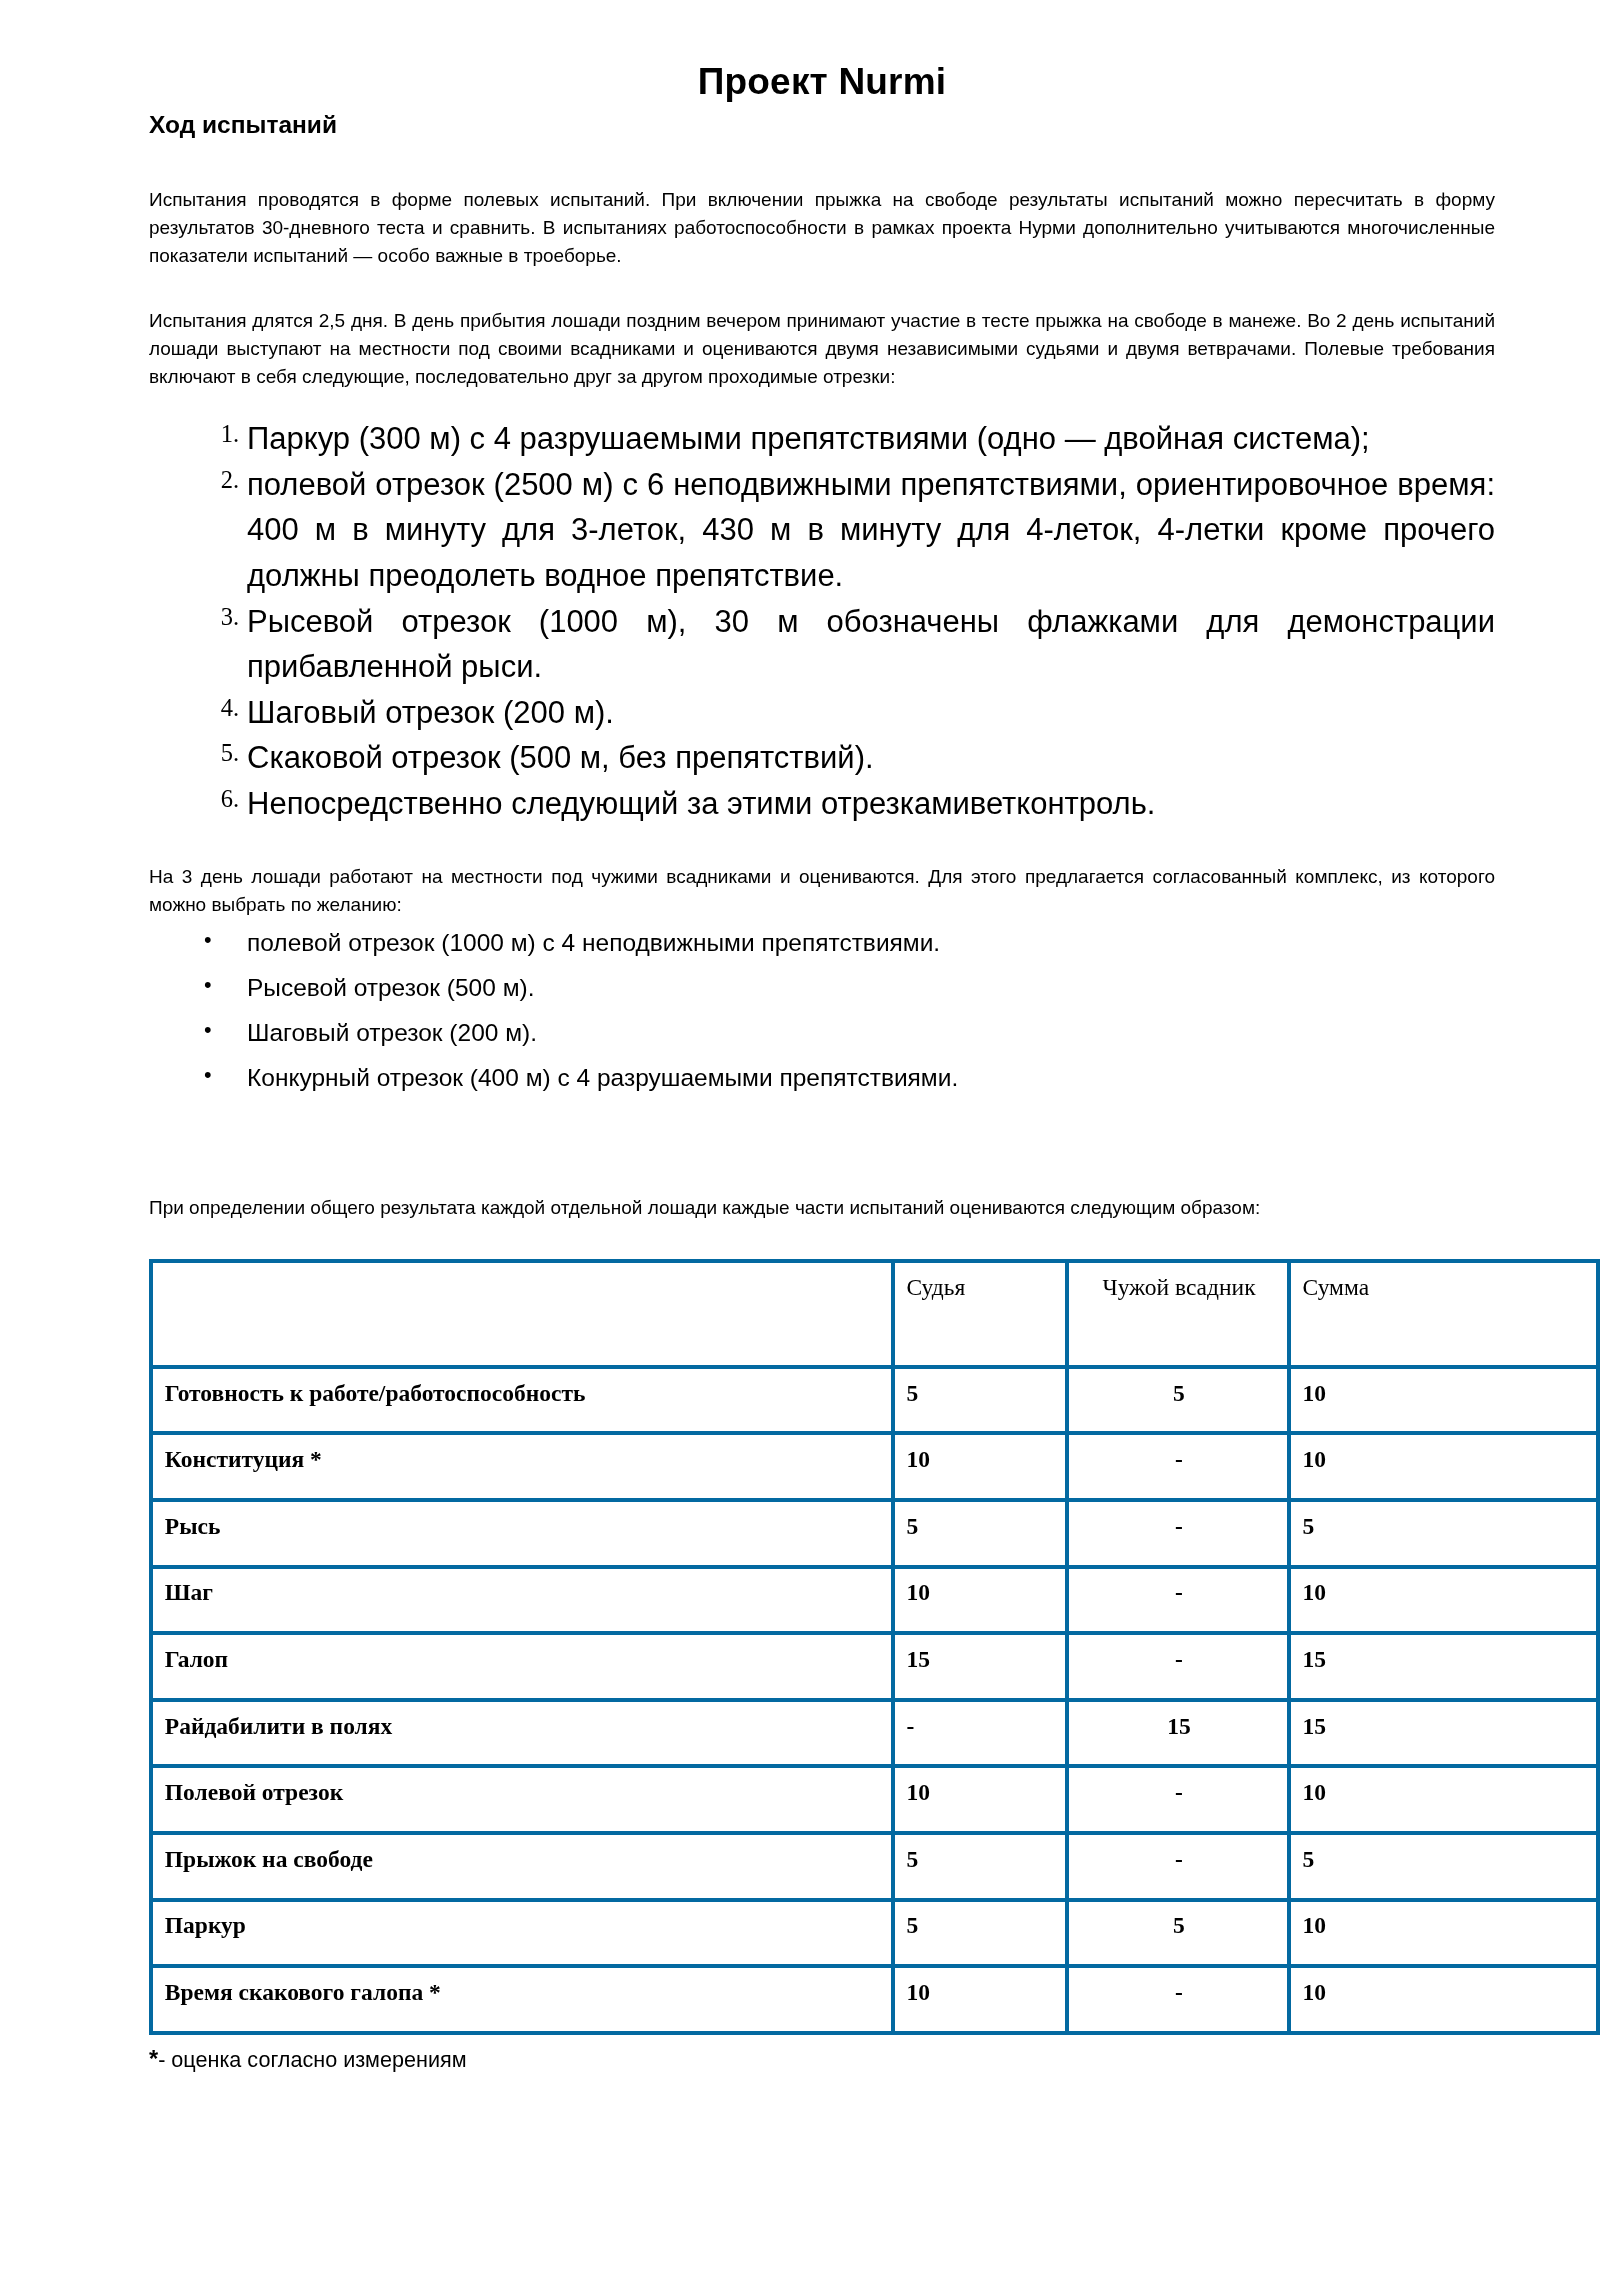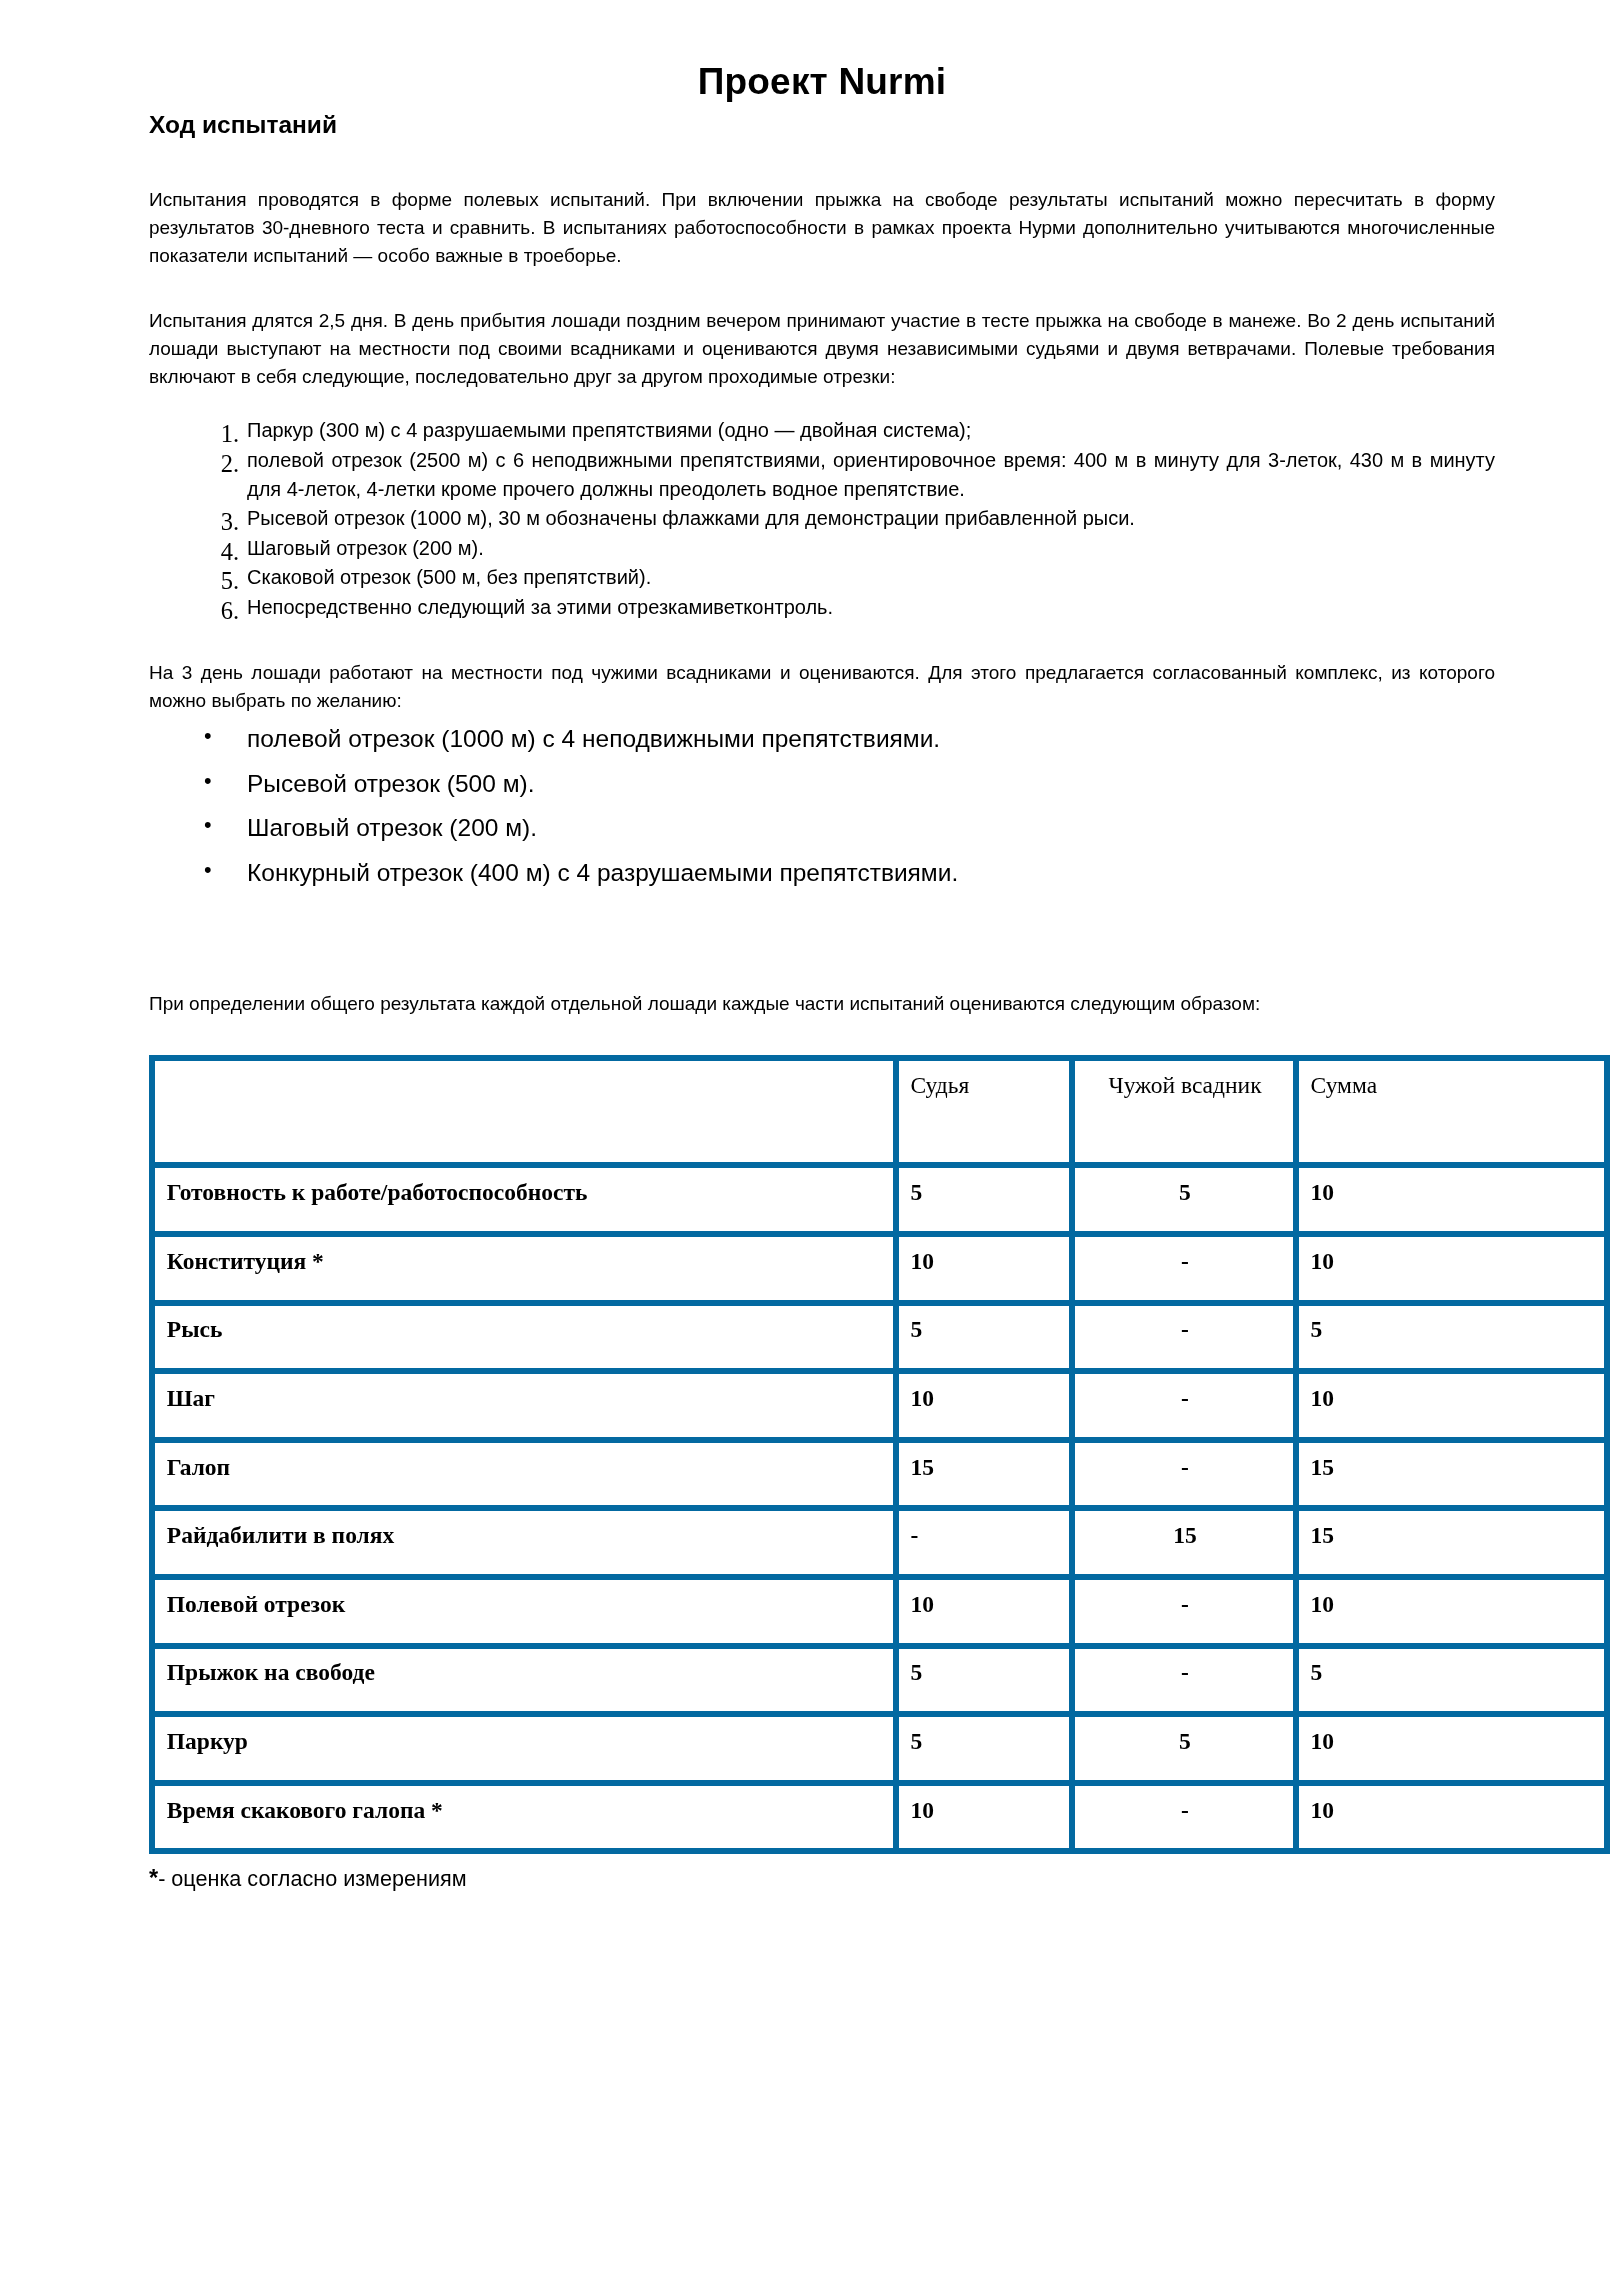"Паркур (300 м) с 4" ol.num-list > li { font-size: 20px -> 31px }
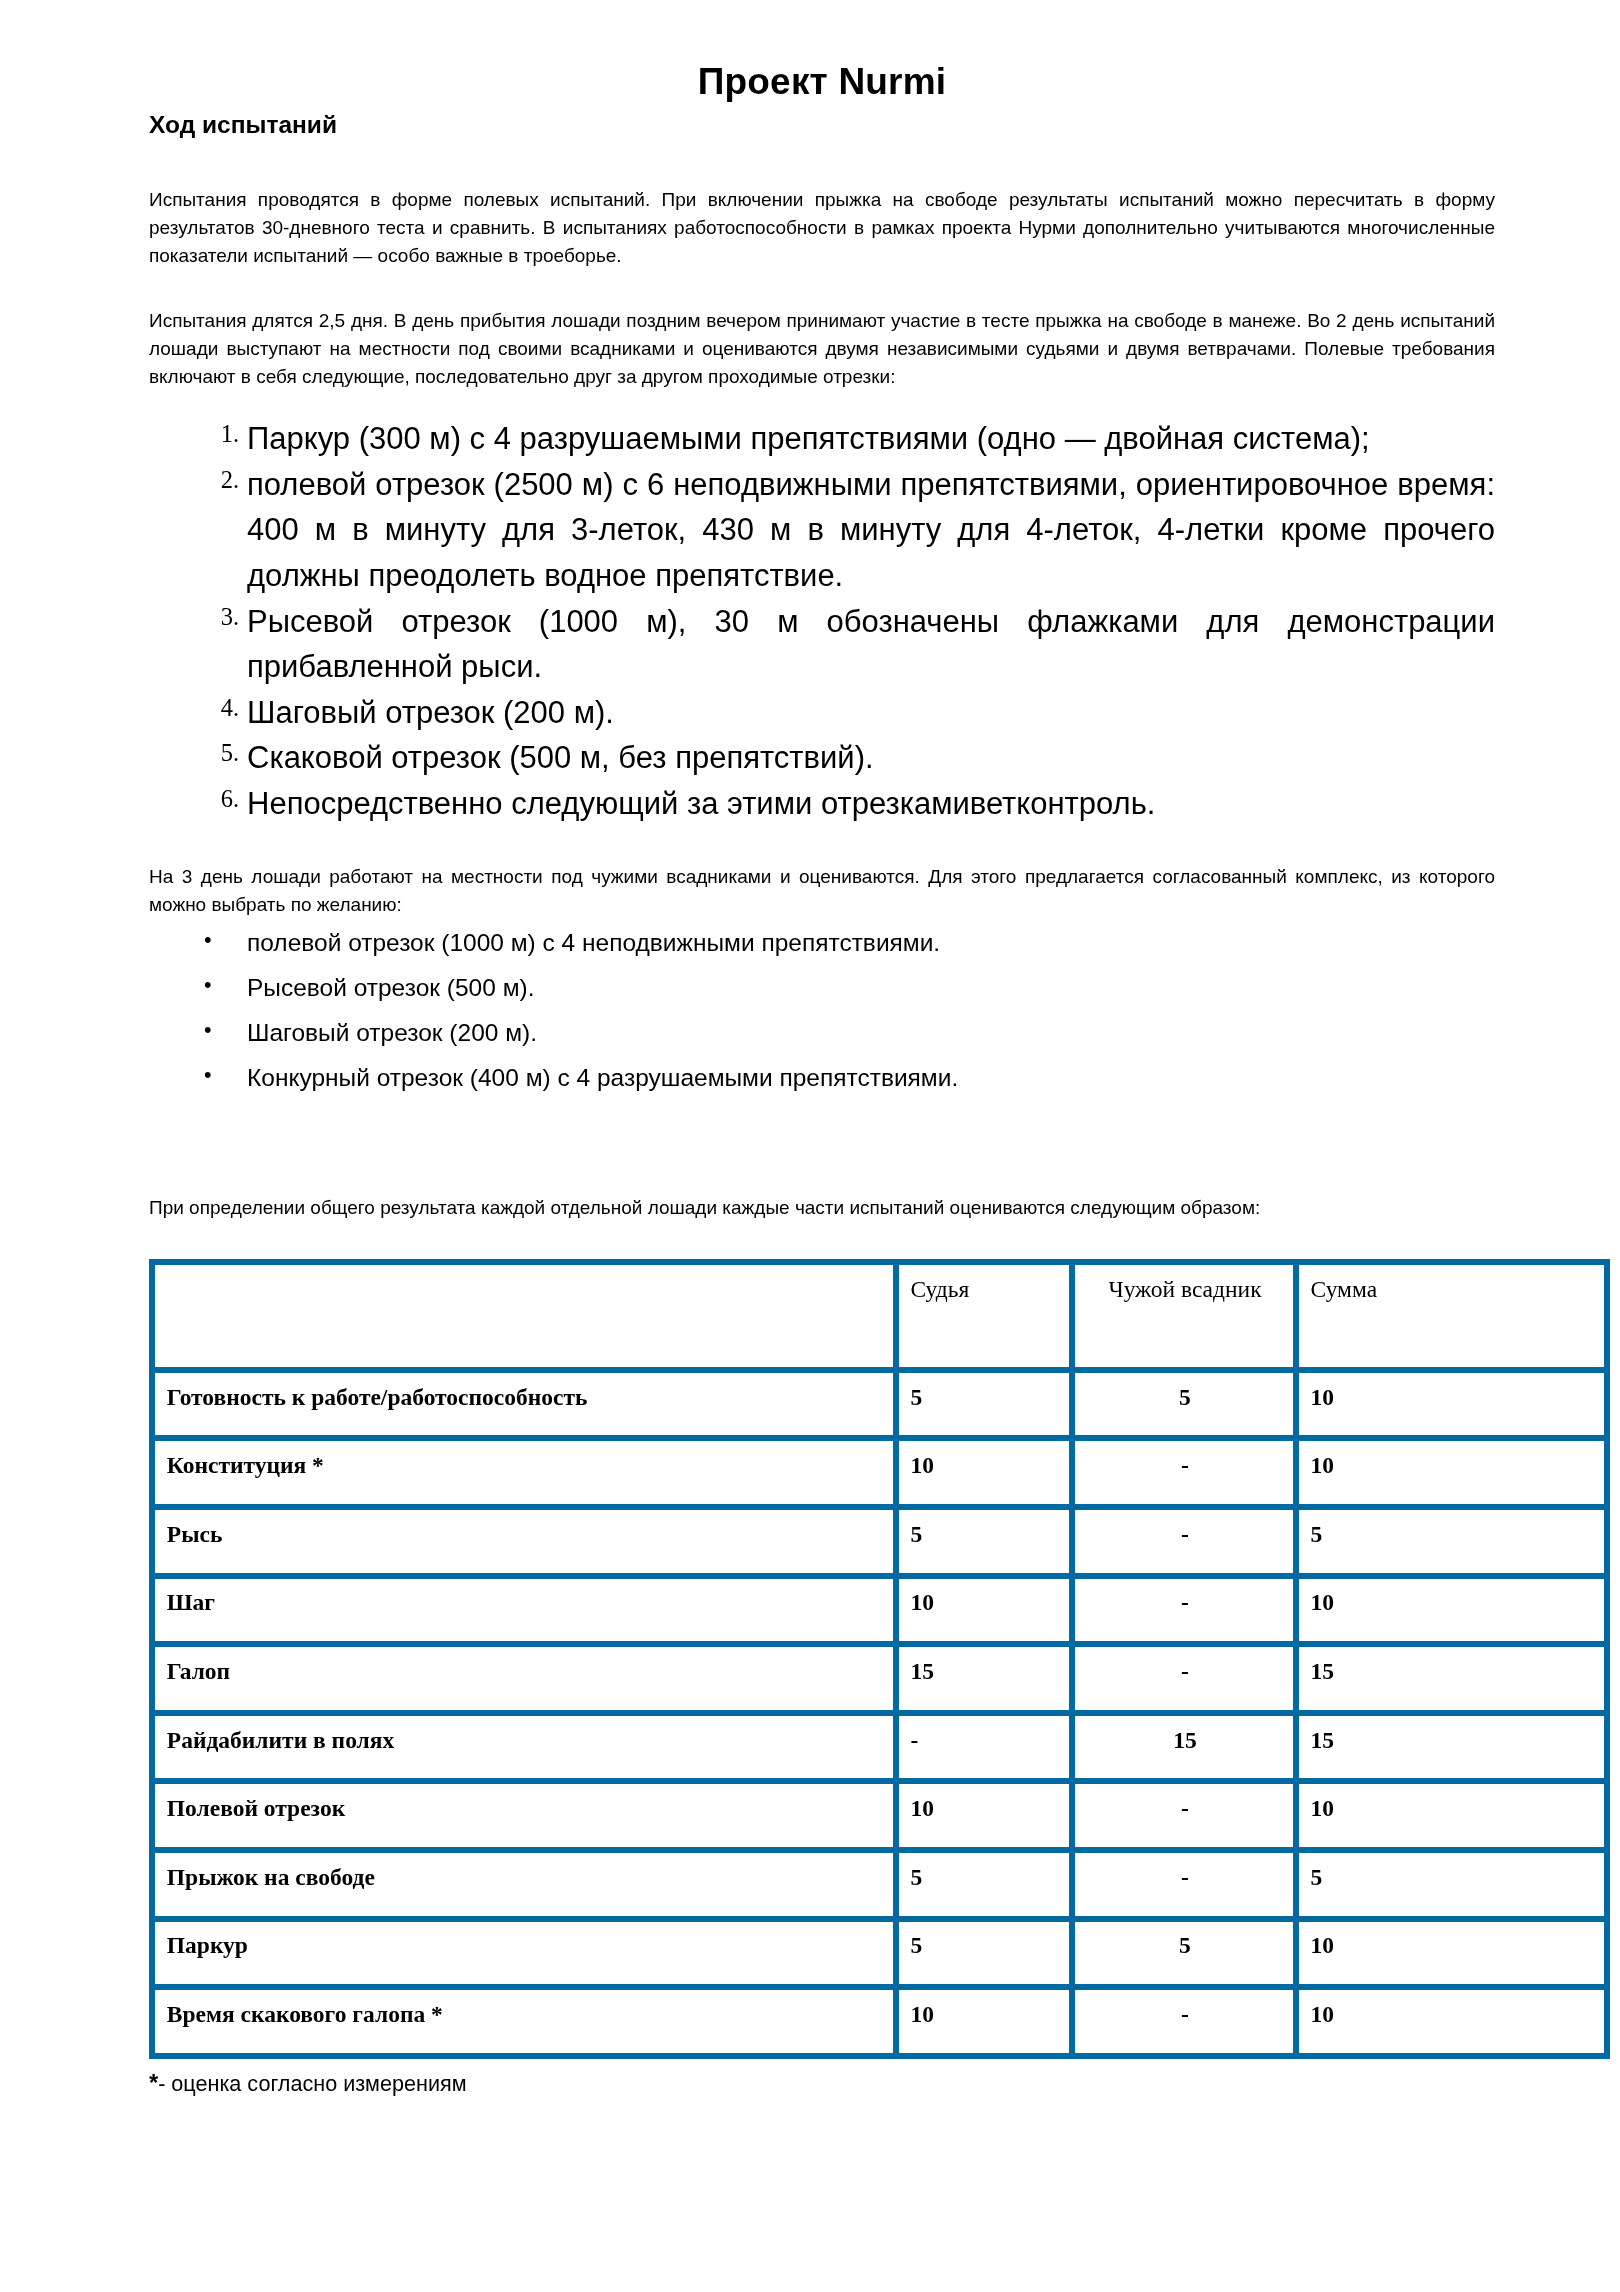"Судья" table.score-table td { border: 6px solid #0369a1 -> 4px solid #0369a1 }
